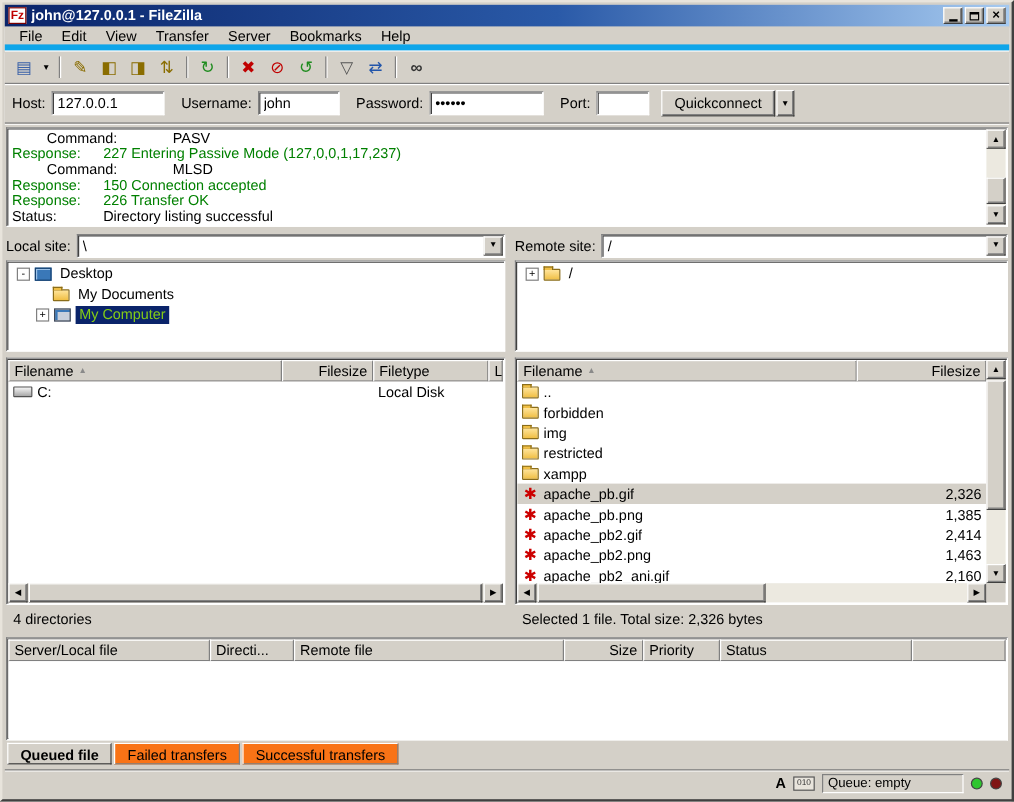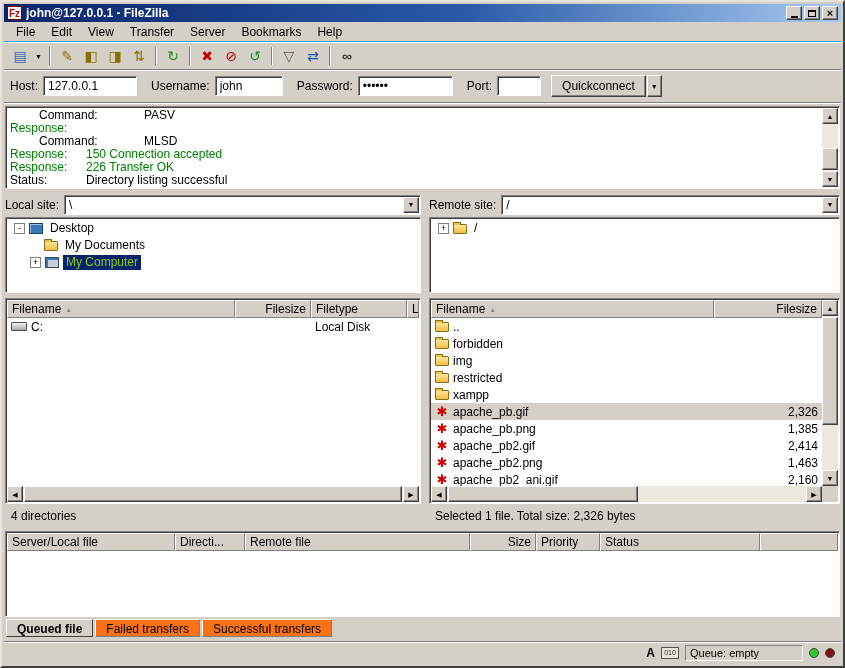"File" .menubar { border-bottom: 1px solid #0ea5e9 -> 5px solid #0ea5e9 }
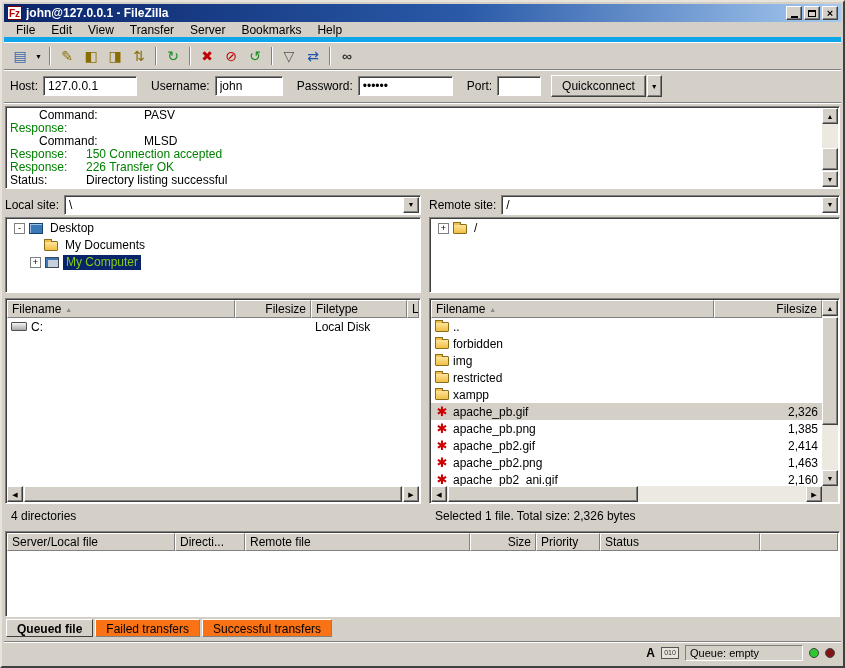"227 Entering Passive Mode" span.t-response { html: none -> <span>227 Entering Passive Mode (127,0,0,1,17,237)</span> }
